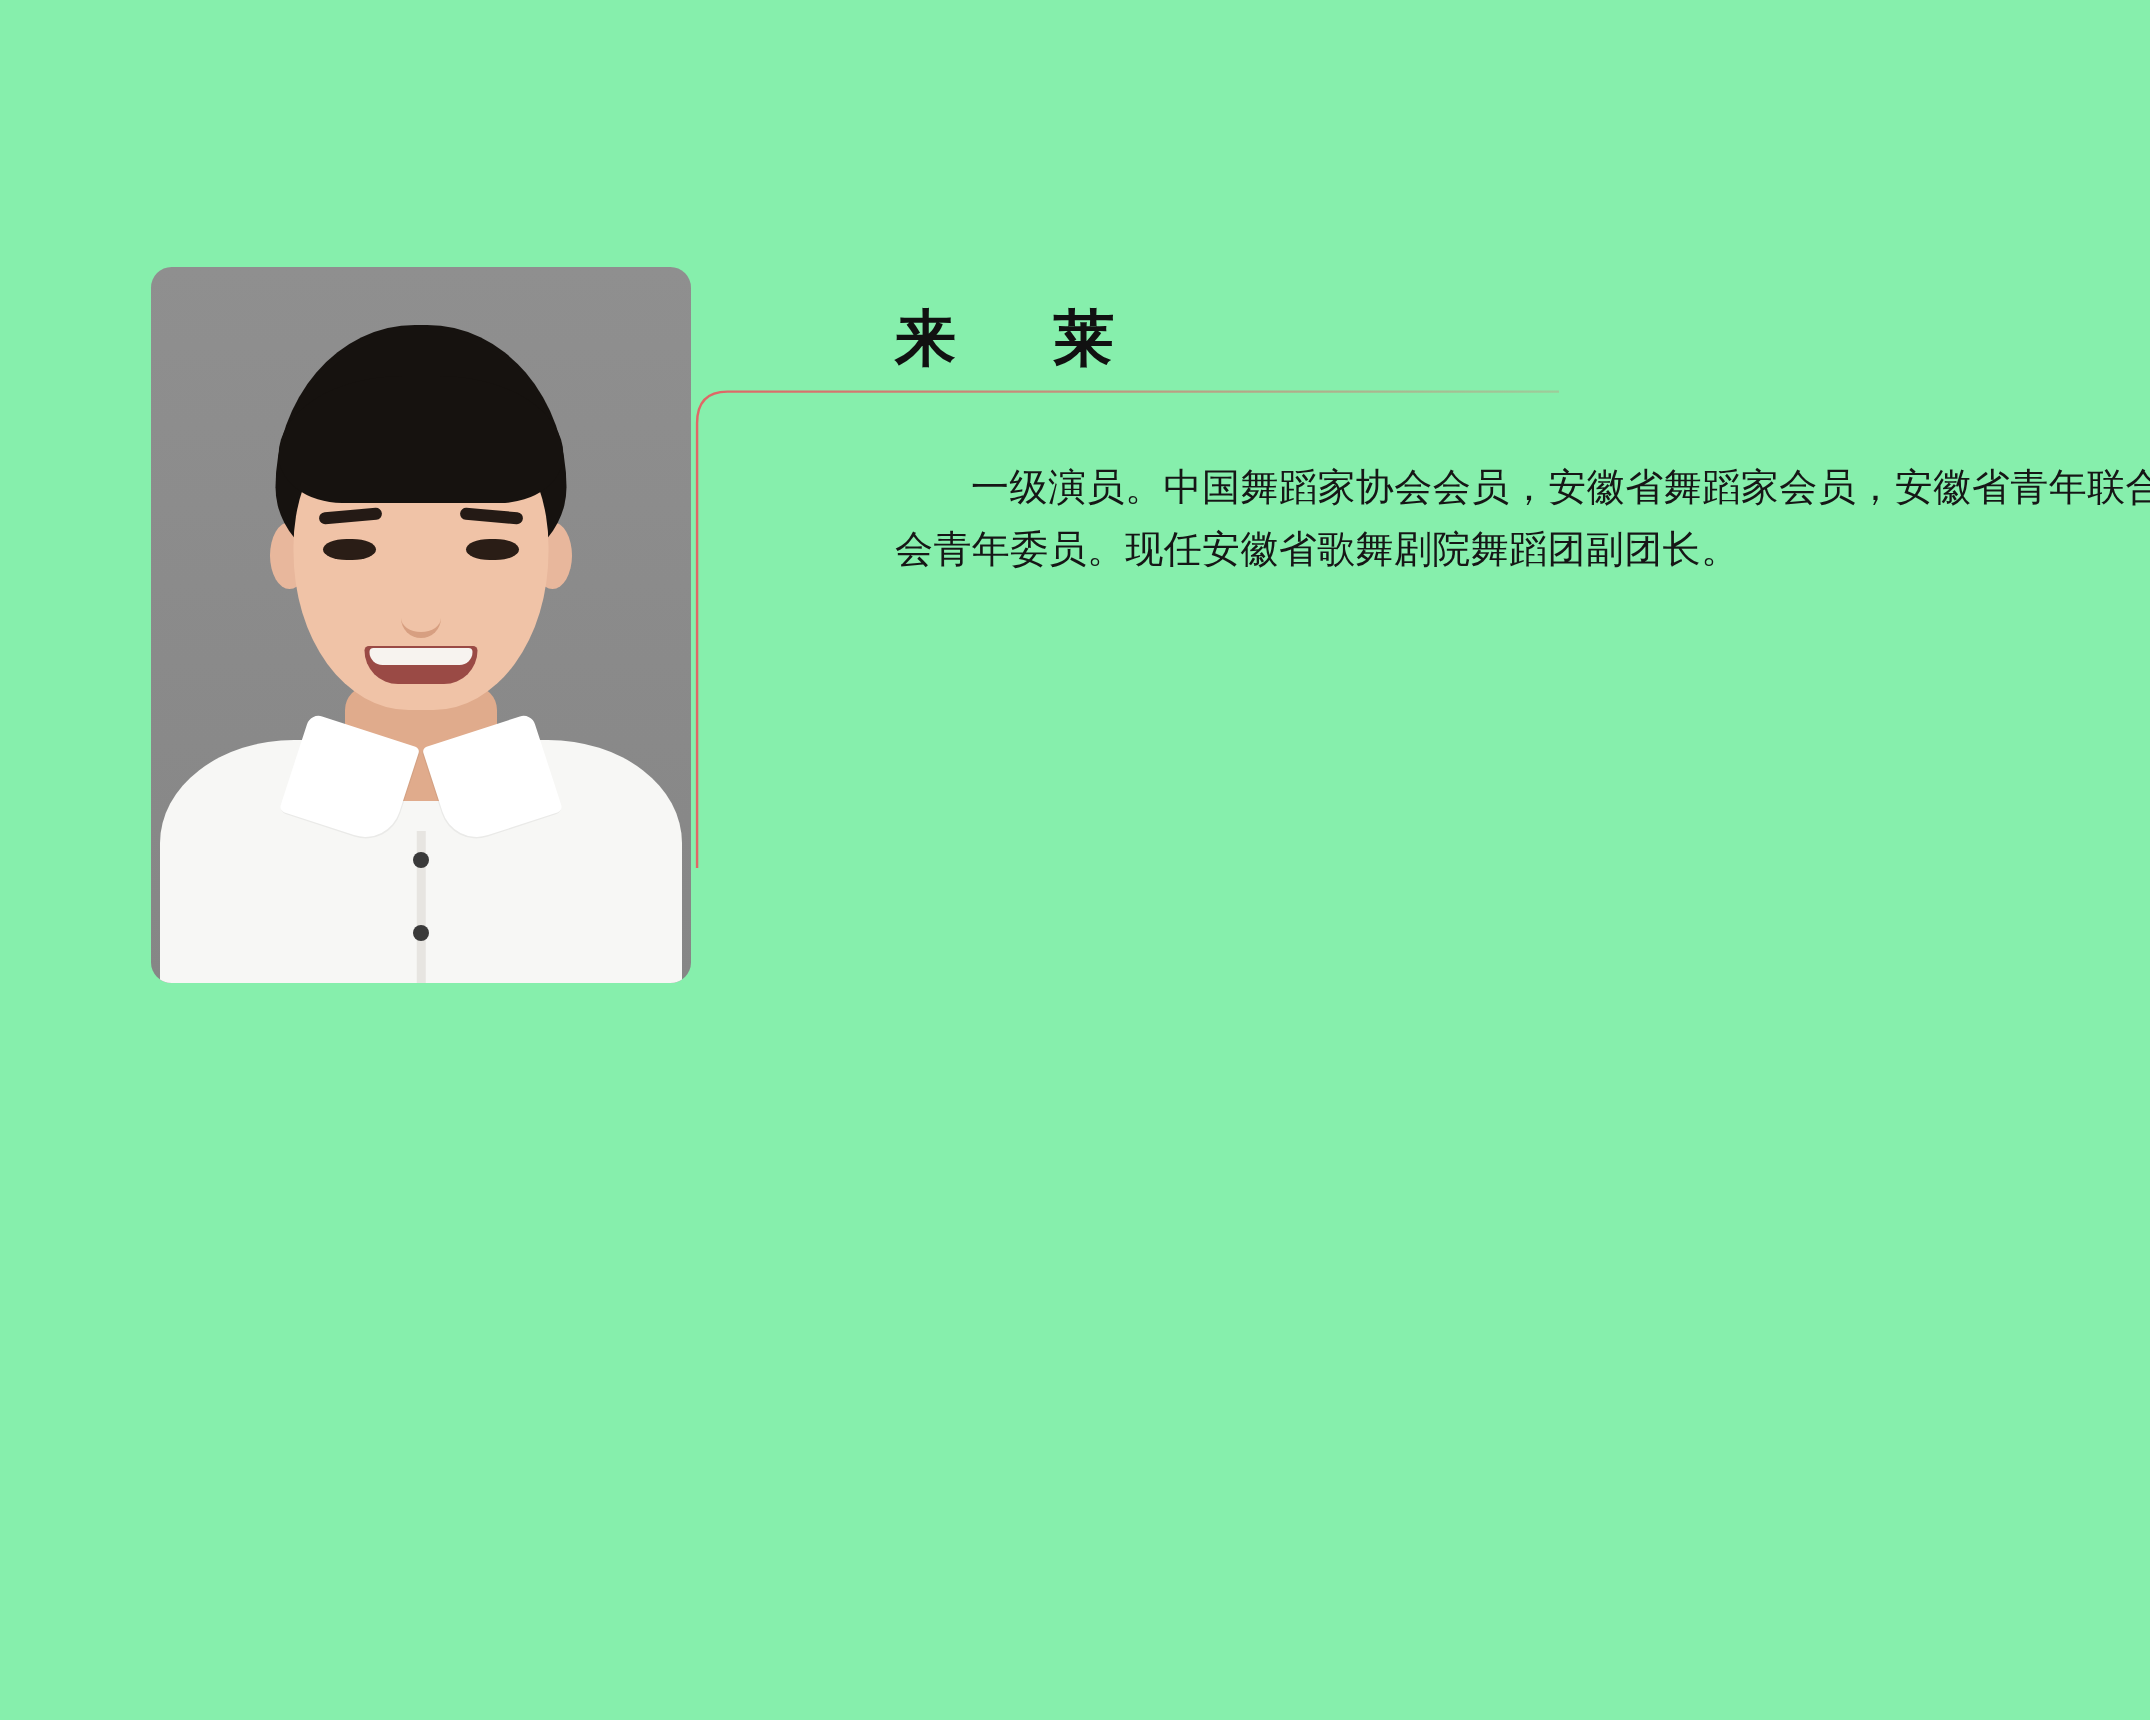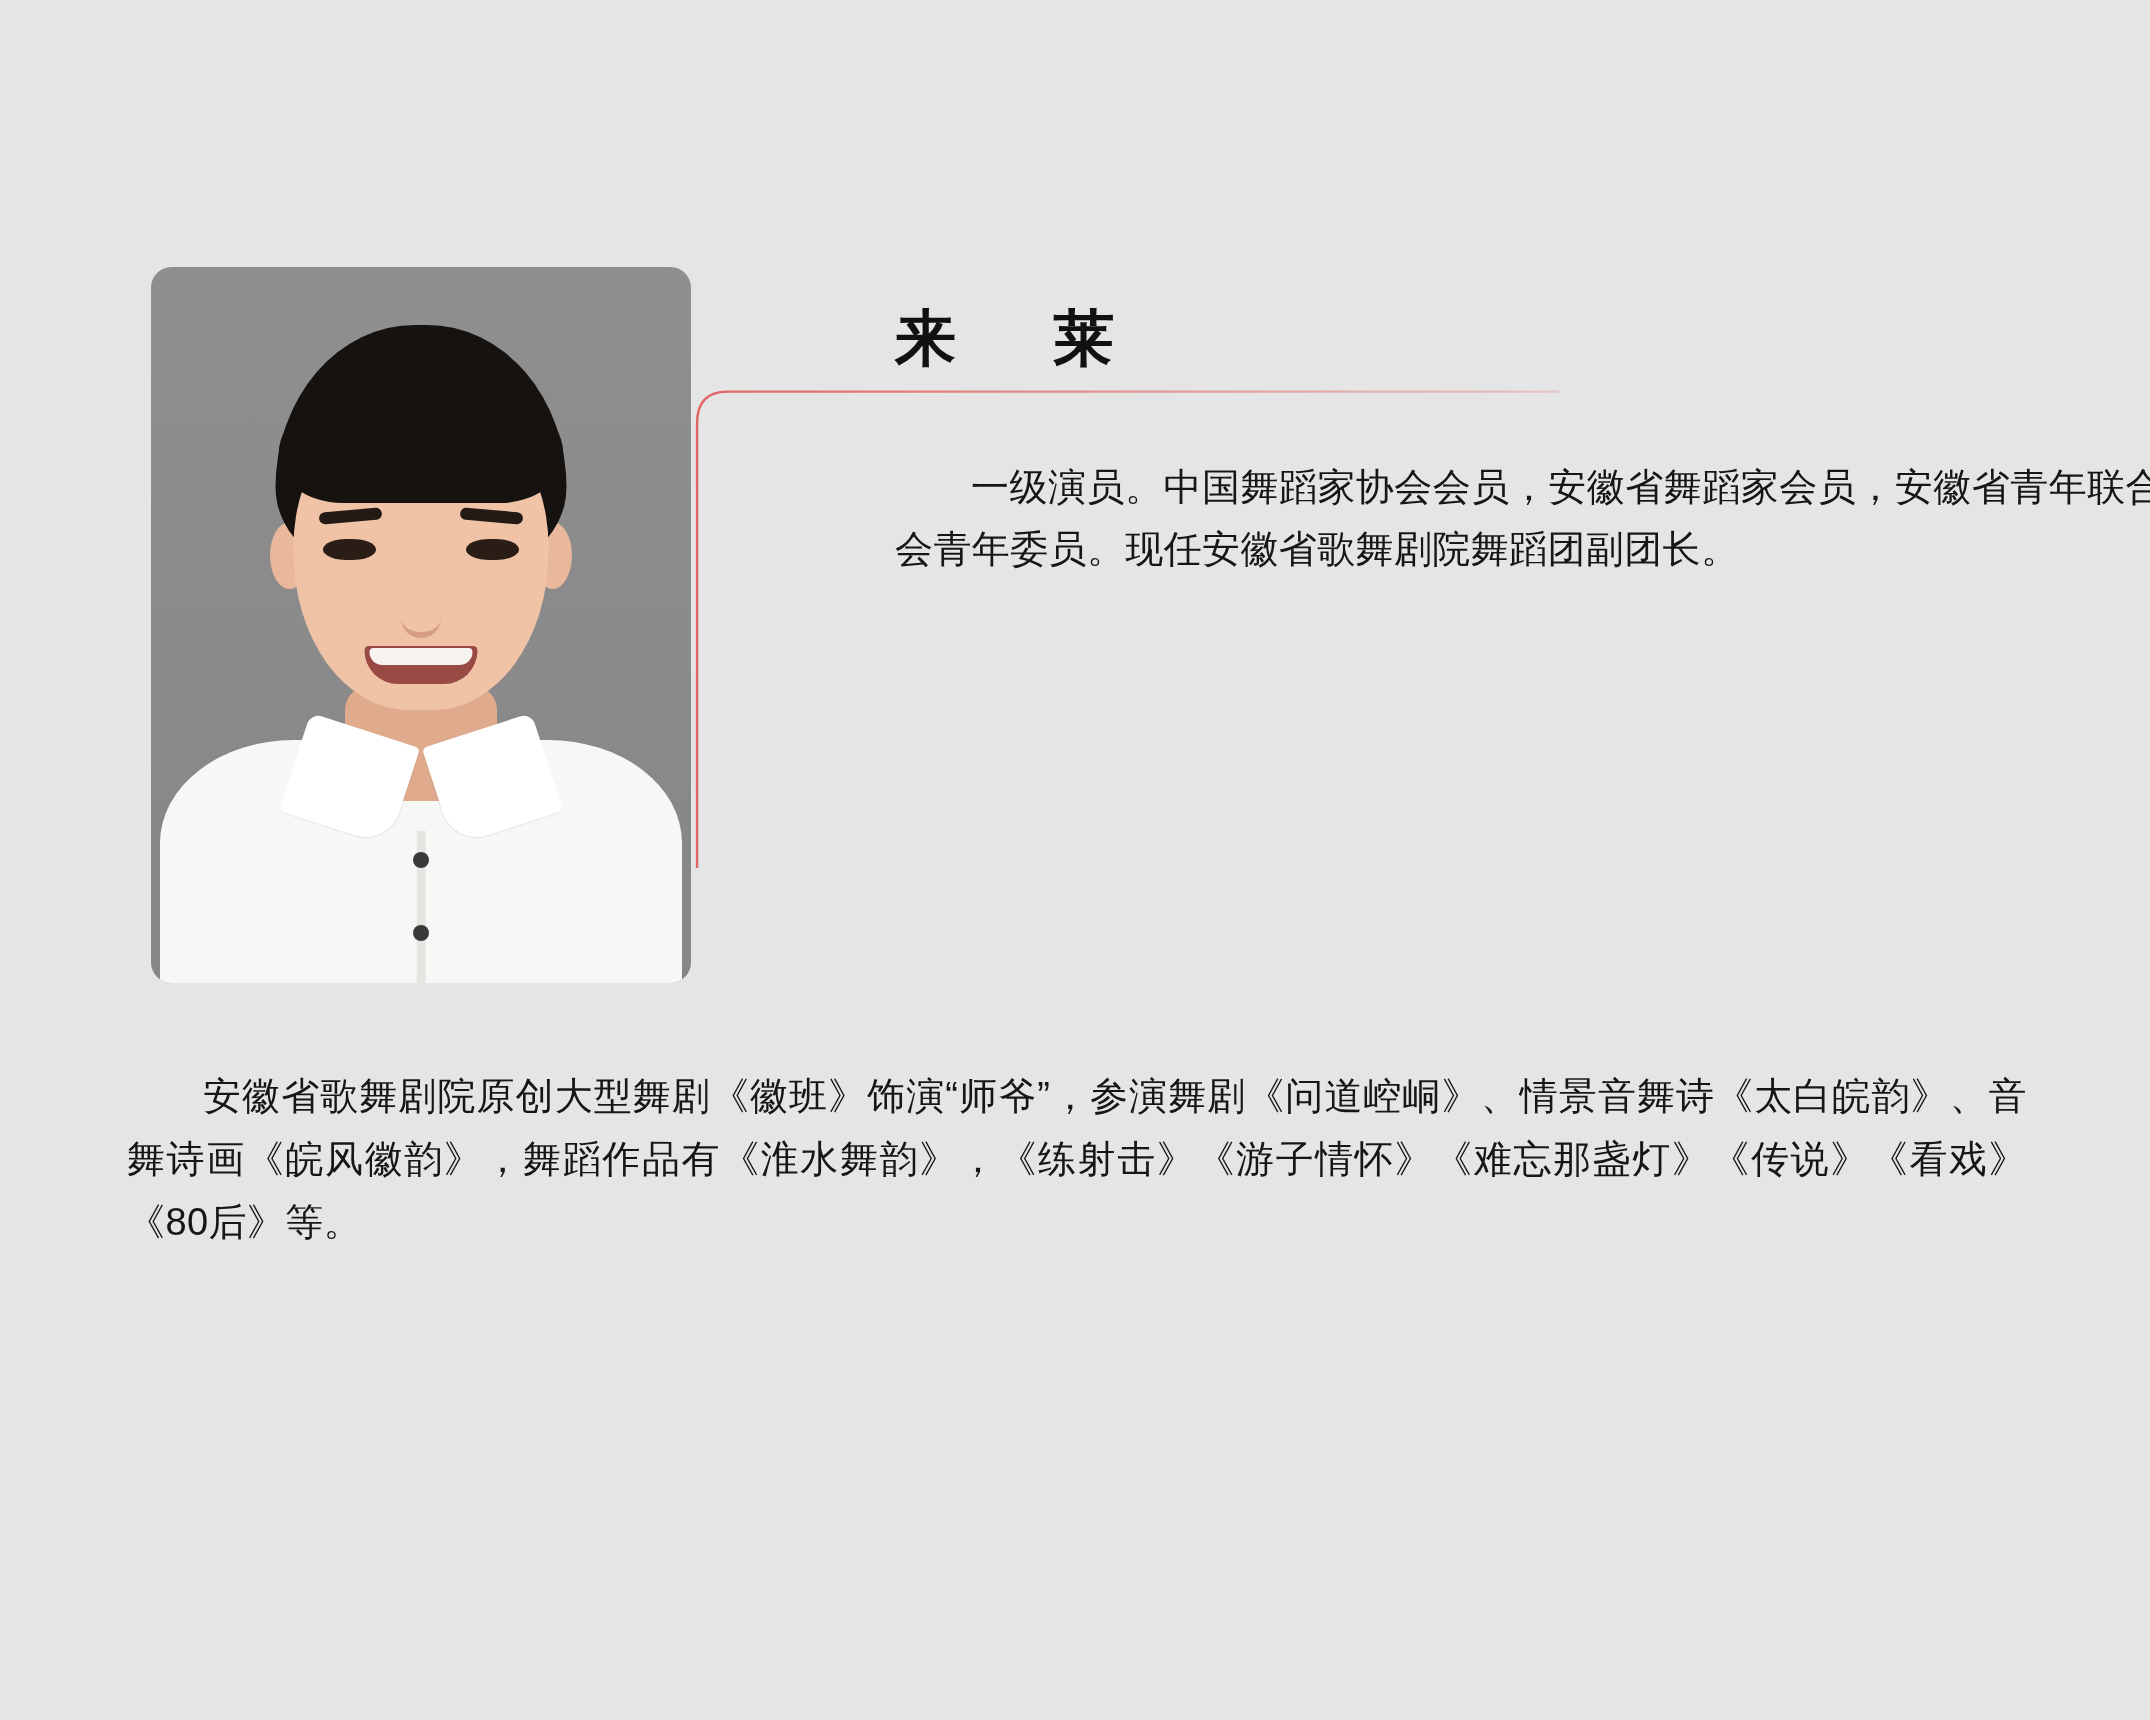"来 莱" .page { background: #e5e5e5 -> #86efac }
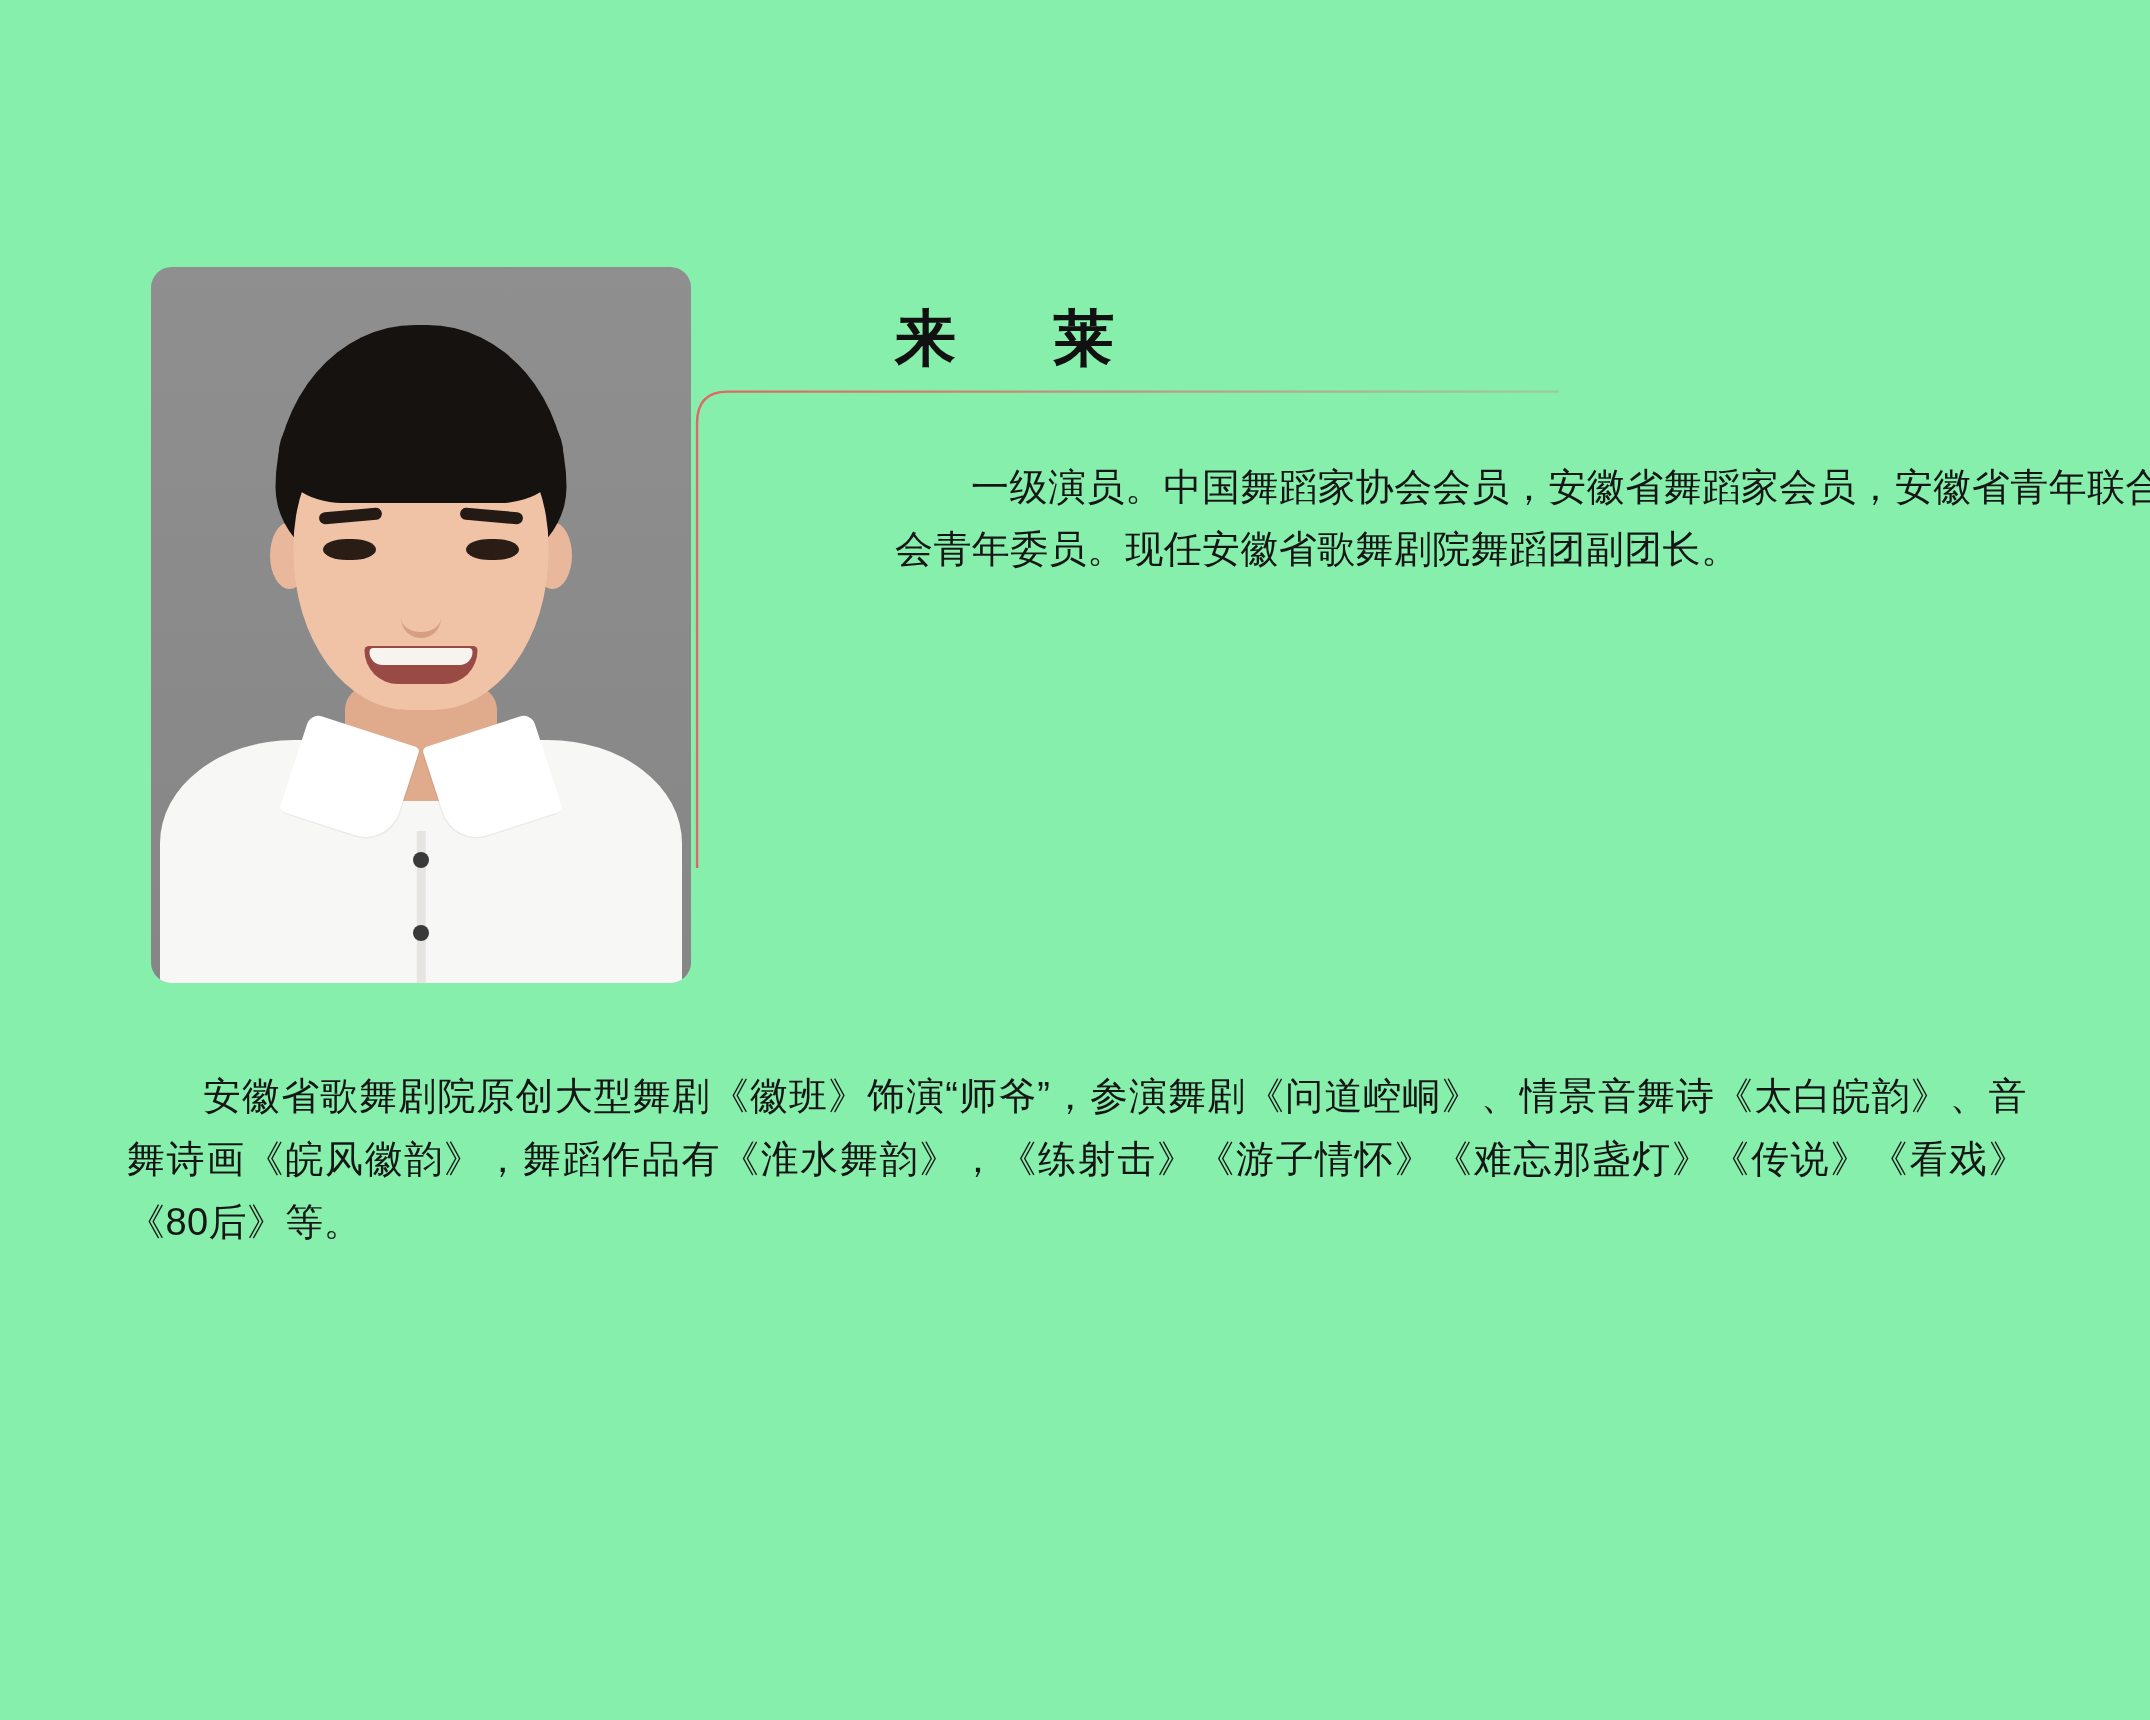"安徽省歌舞剧院原创大型舞剧《徽班》饰演“师爷”，参演舞剧《问道崆峒》、情景音舞诗" div.works { html: <div>安徽省歌舞剧院原创大型舞剧《徽班》饰演“师爷”，参演舞剧《问道崆峒》、情景音舞诗《太白皖韵》、音舞诗画《皖风徽韵》，舞蹈作品有《淮水舞韵》，《练射击》《游子情怀》《难忘那盏灯》《传说》《看戏》《80后》等。</div> -> none }
